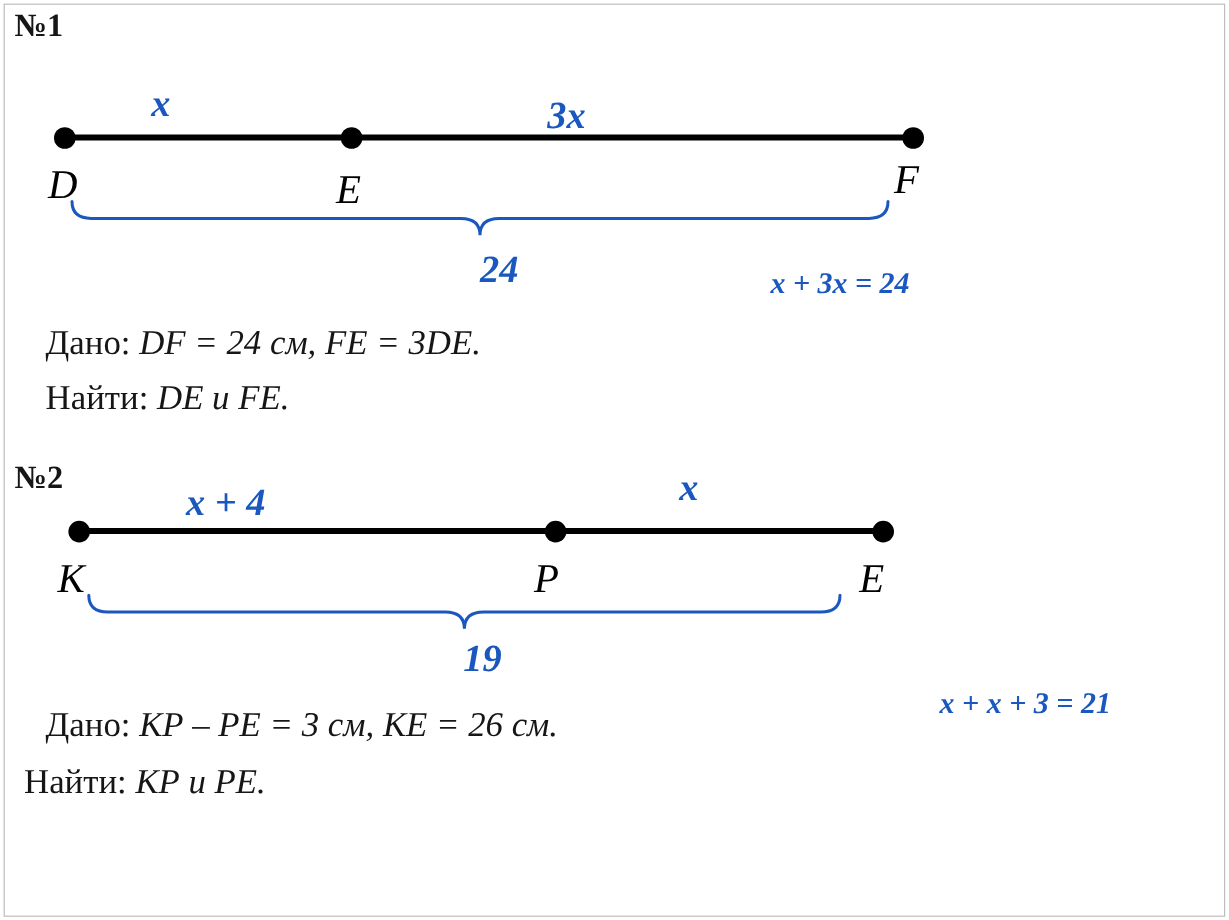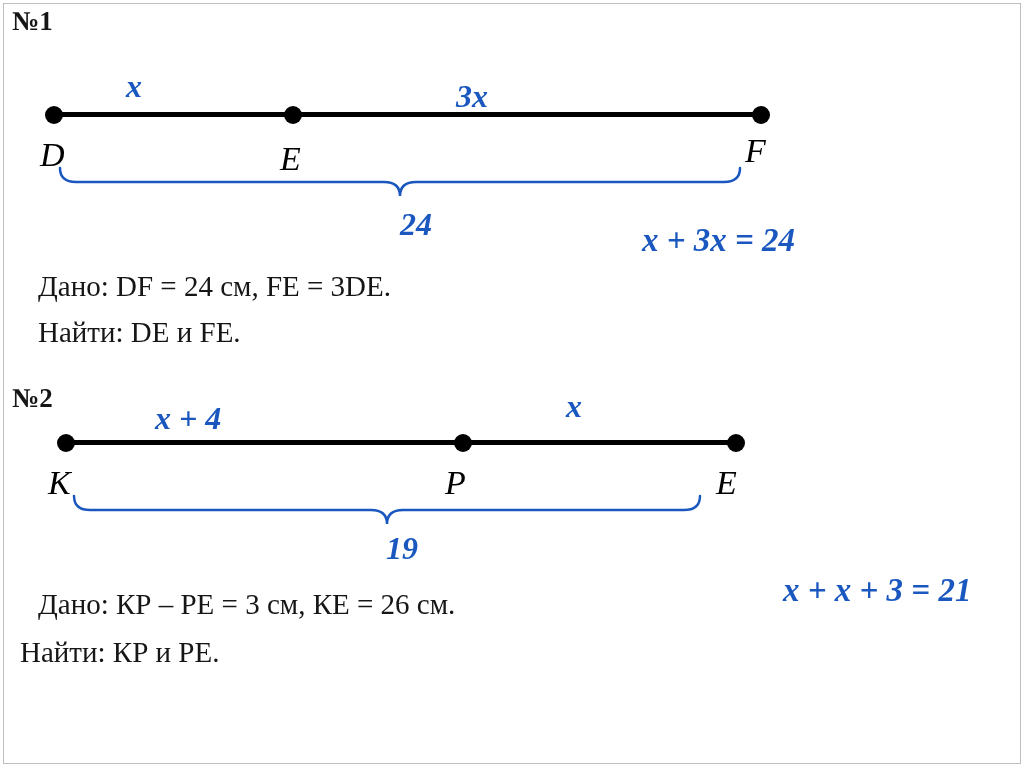"x + 3x = 24" .fs31 { font-size: 33px -> 25px }
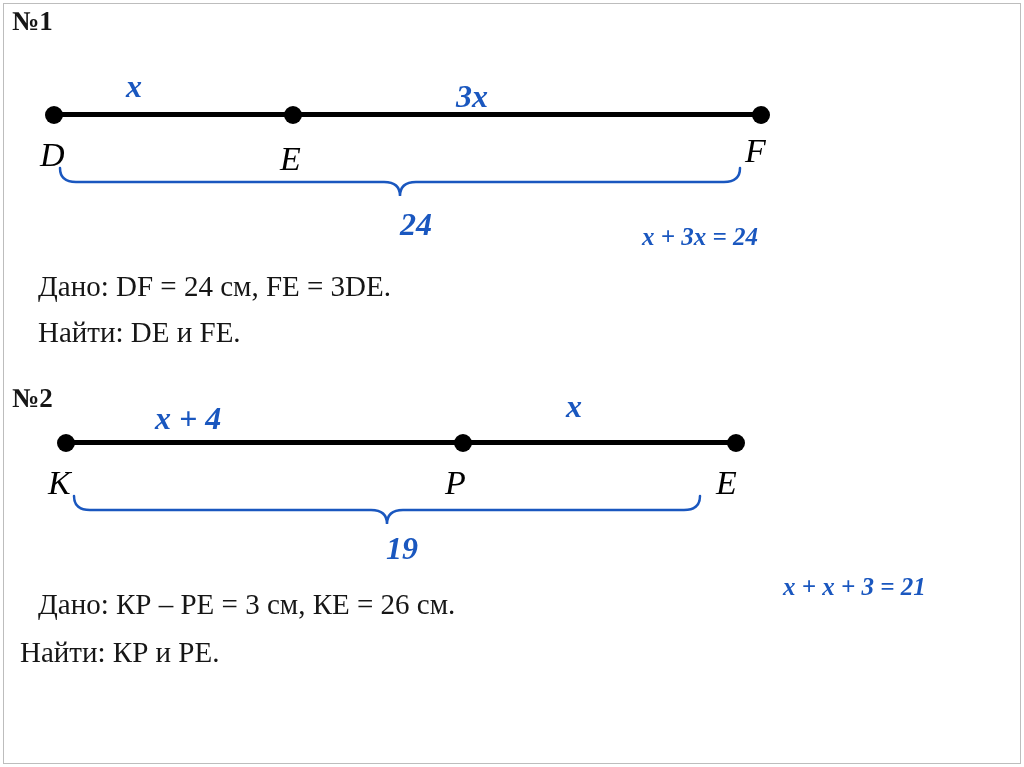"DF = 24 см, FE" .text-line .body { font-style: none -> italic }
